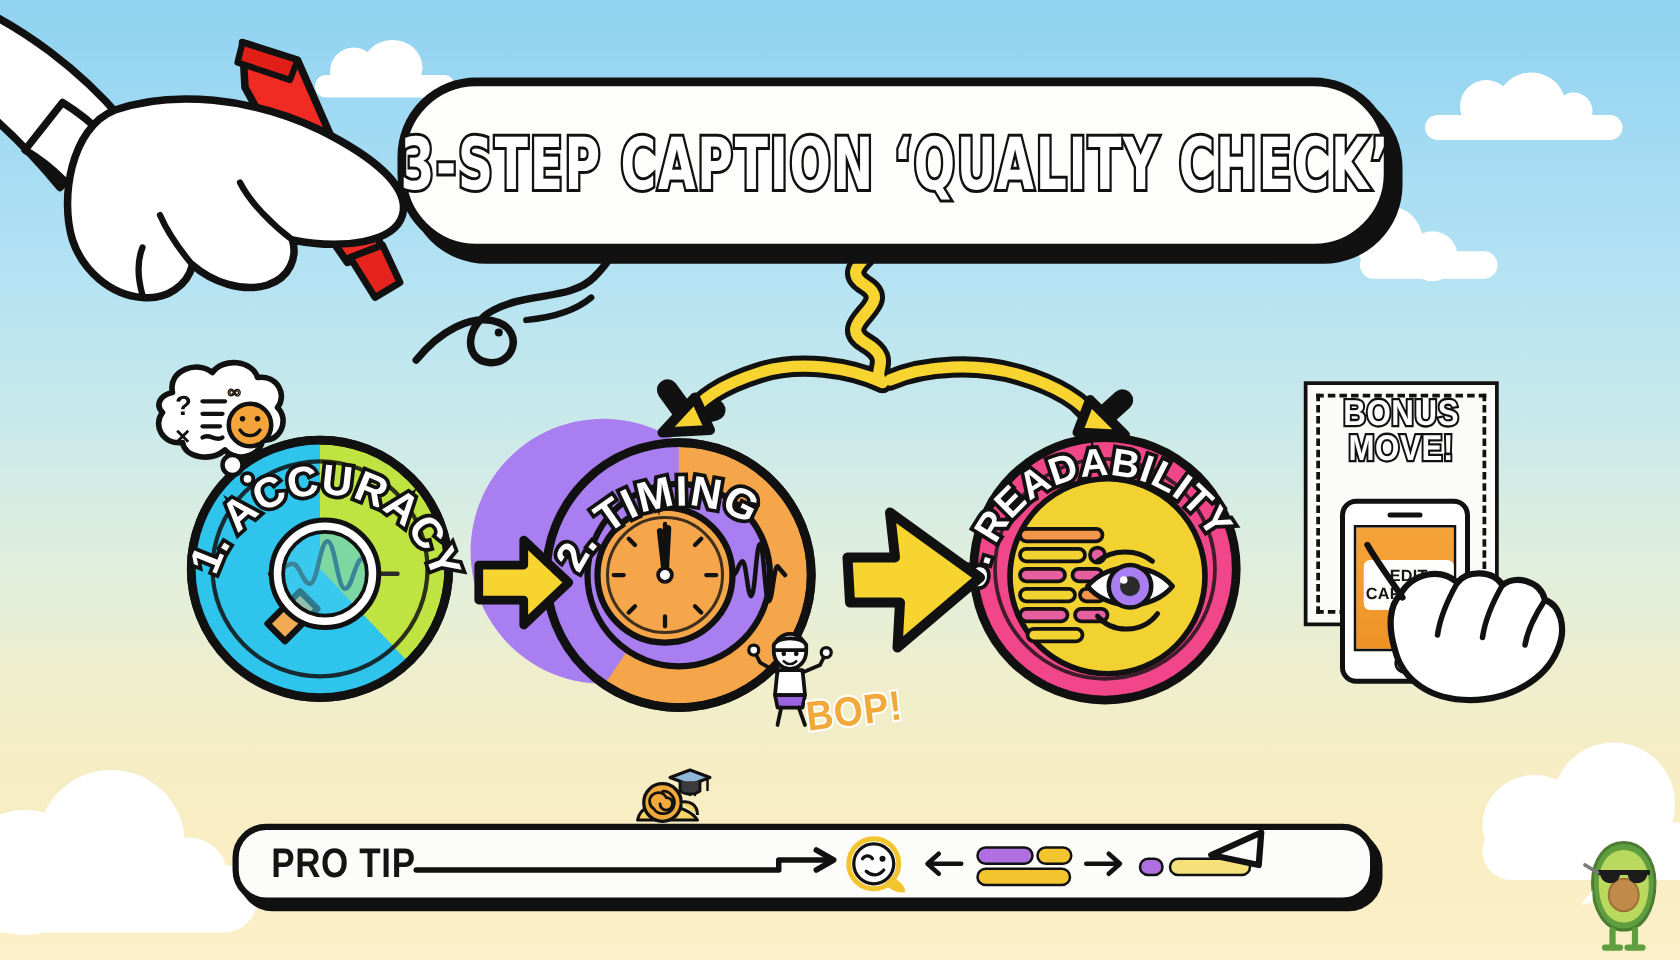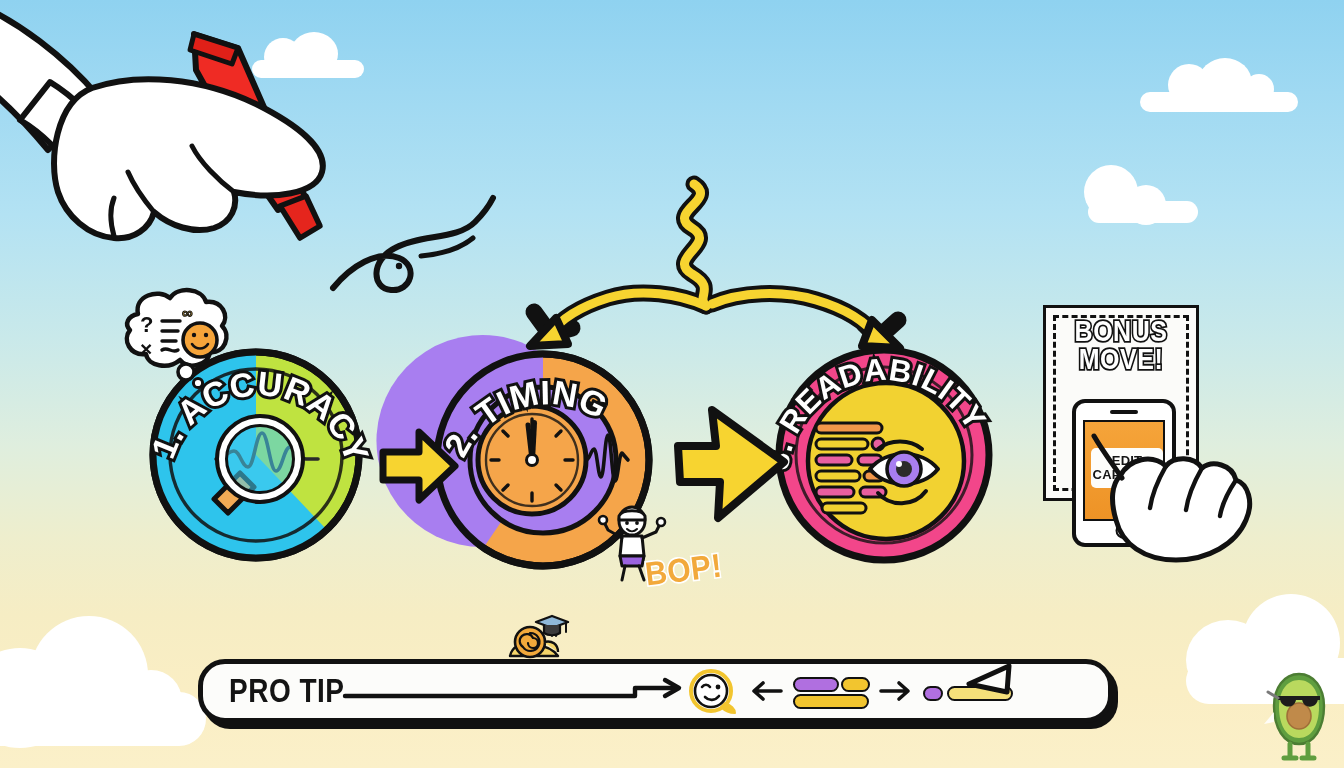"3-STEP CAPTION ‘QUALITY CHECK’" div { html: none -> <div> <div>3-STEP CAPTION ‘QUALITY CHECK’</div> </div> }
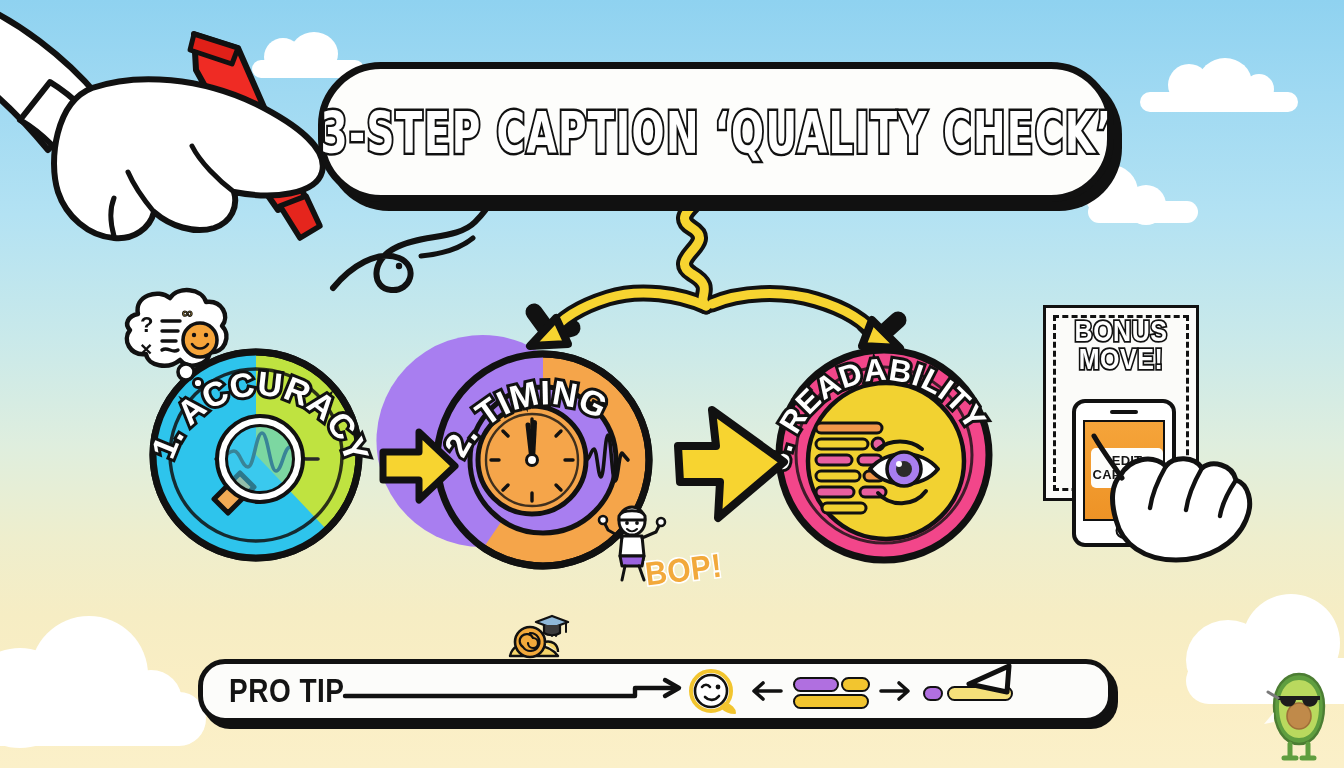"PRO TIP" #protip-bar { left: 198px -> 186px }
